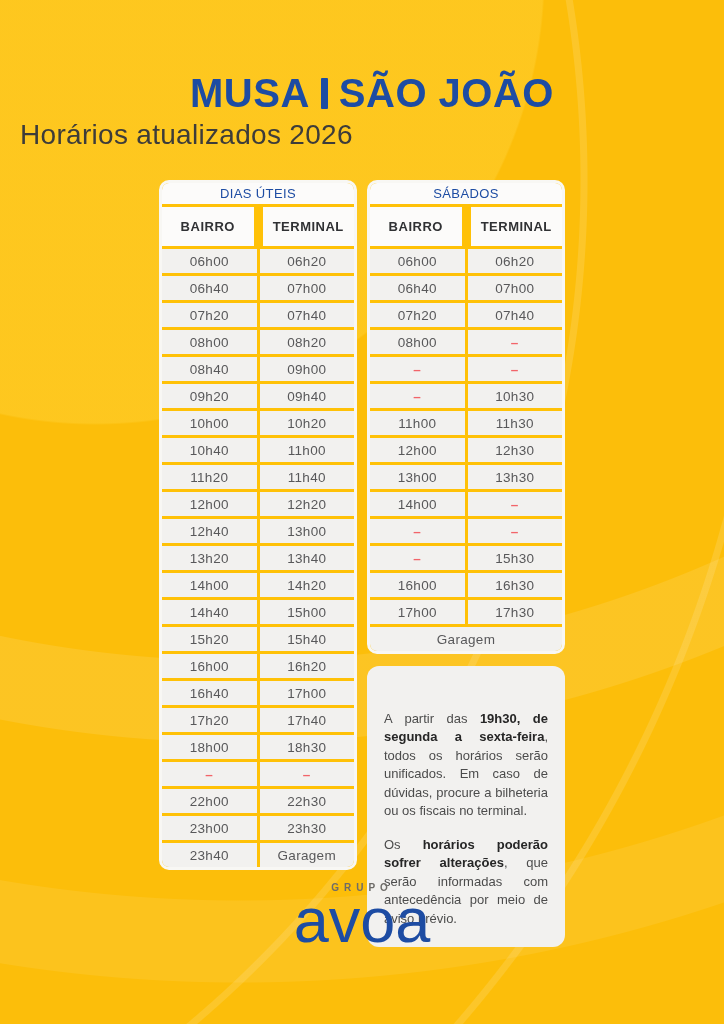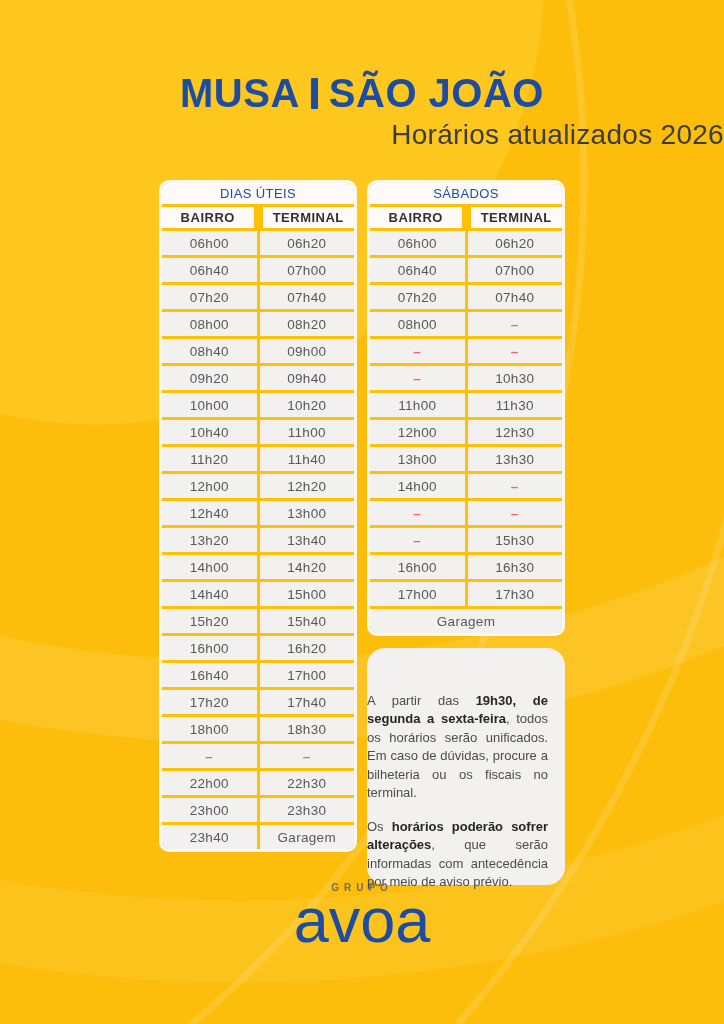"MUSA" .header { padding-left: none -> 20px; text-align: right -> left }
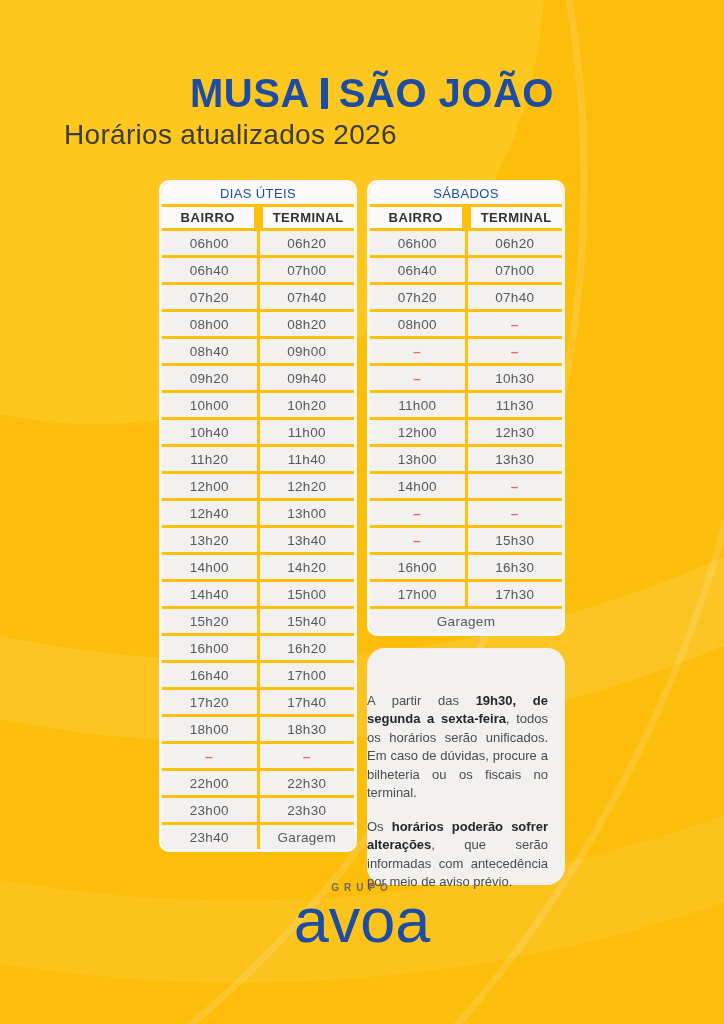"Horários atualizados 2026" .subtitle { margin-left: 44px -> none }
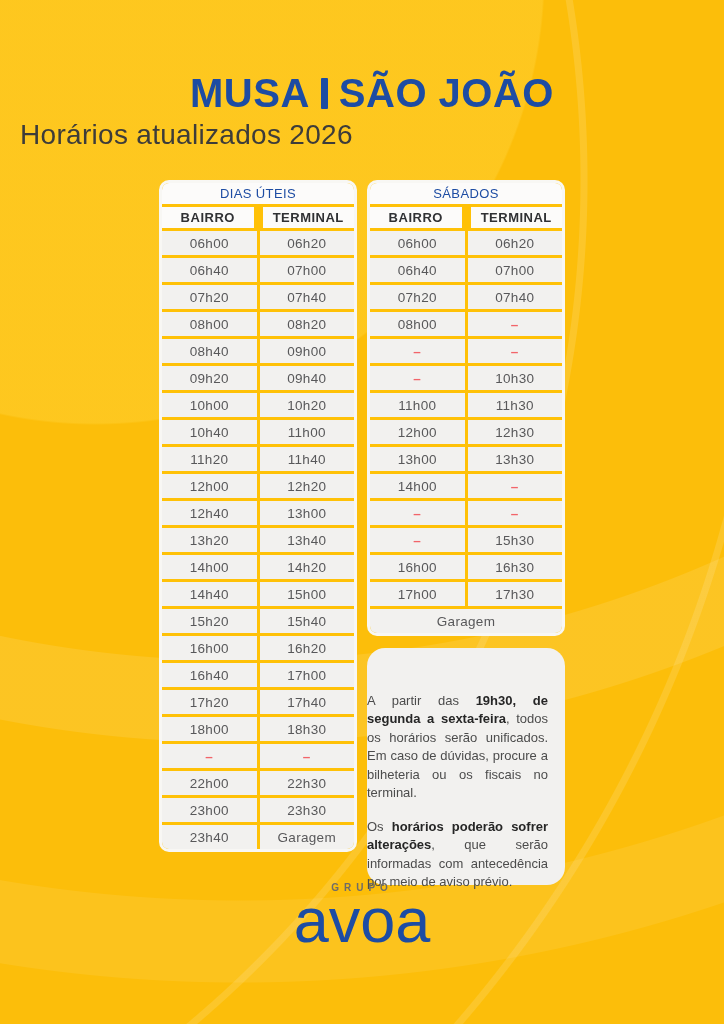"BAIRRO" .col-headers { height: 21px -> 39px }
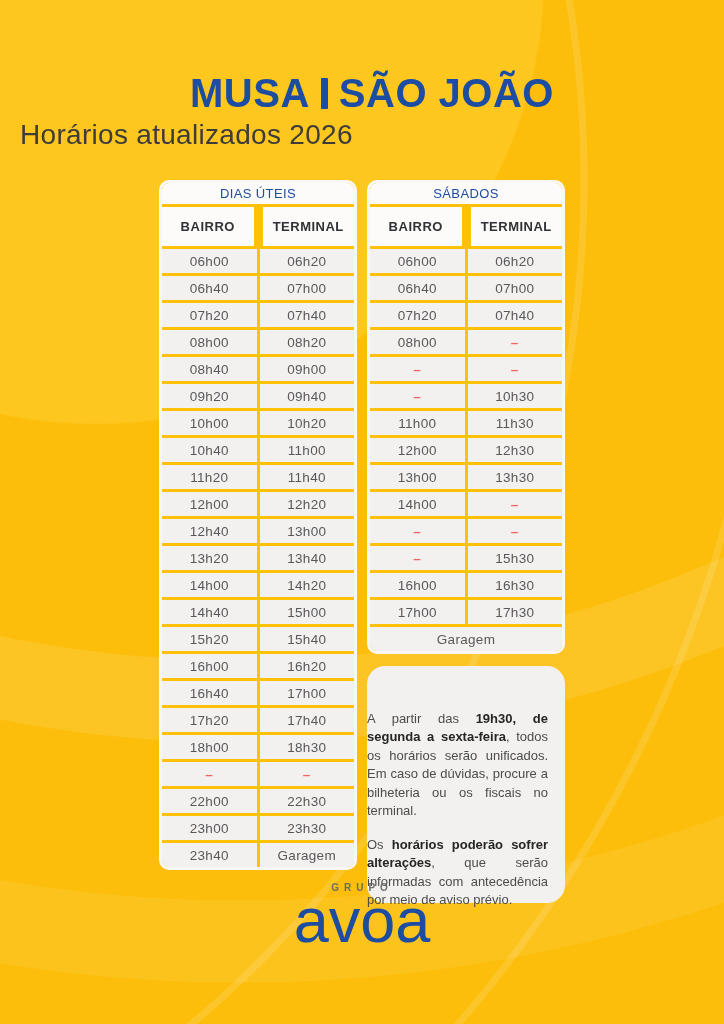"A partir das 19h30, de" .note-box { border-radius: 18px -> 12px; height: 237px -> 281px; padding: 44px 17px 0 0 -> 44px 17px 0 17px }
